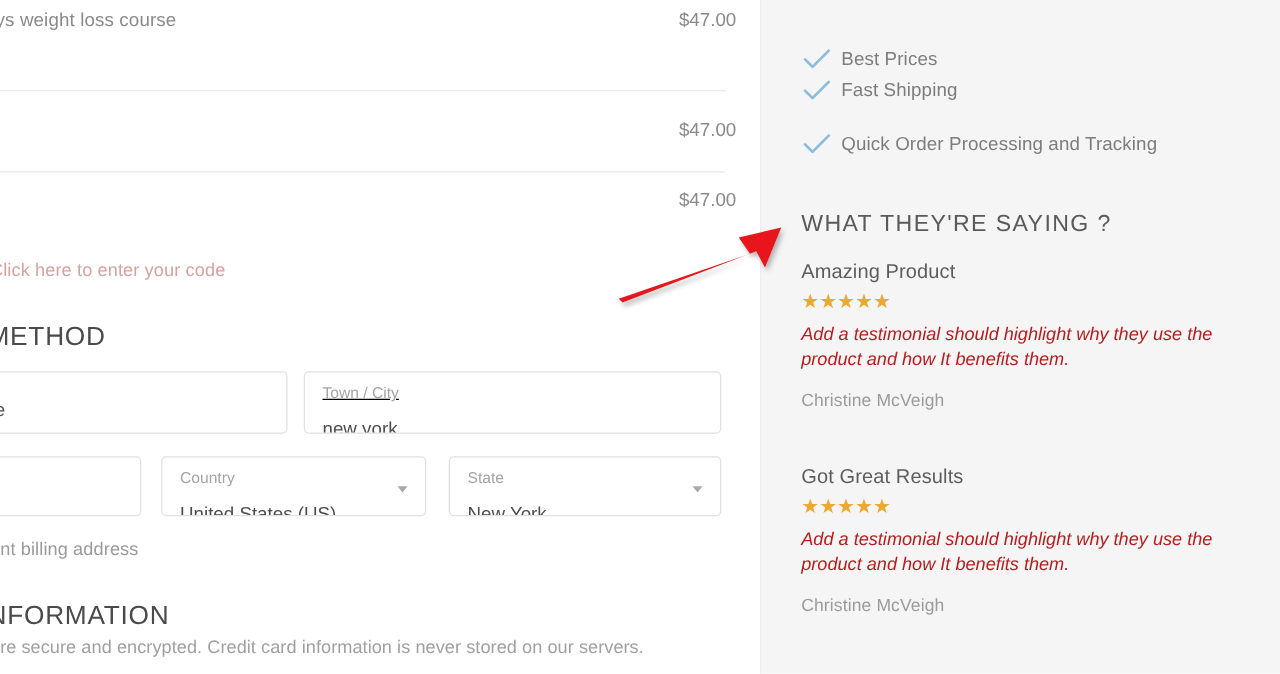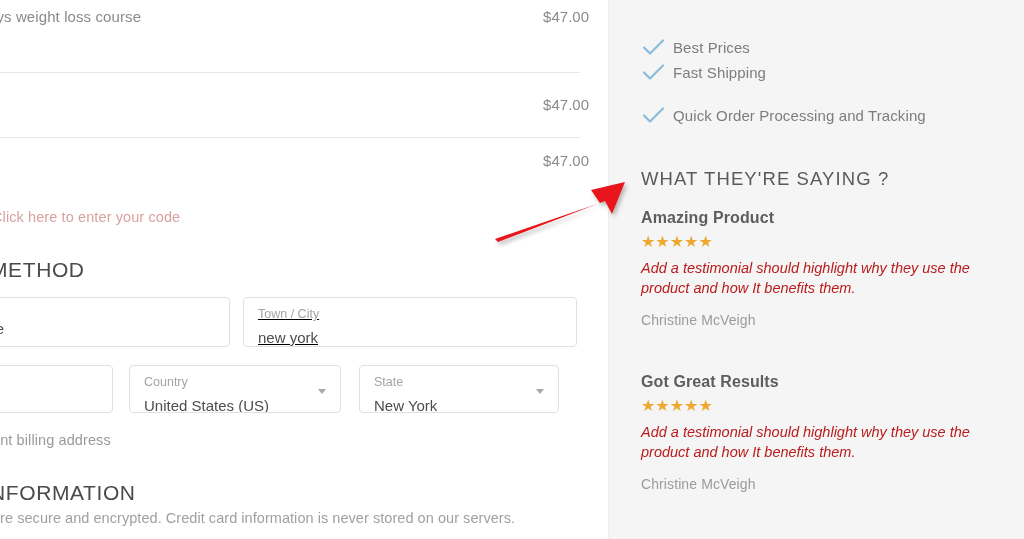"Amazing Product" .t-title { font-weight: bold -> normal }
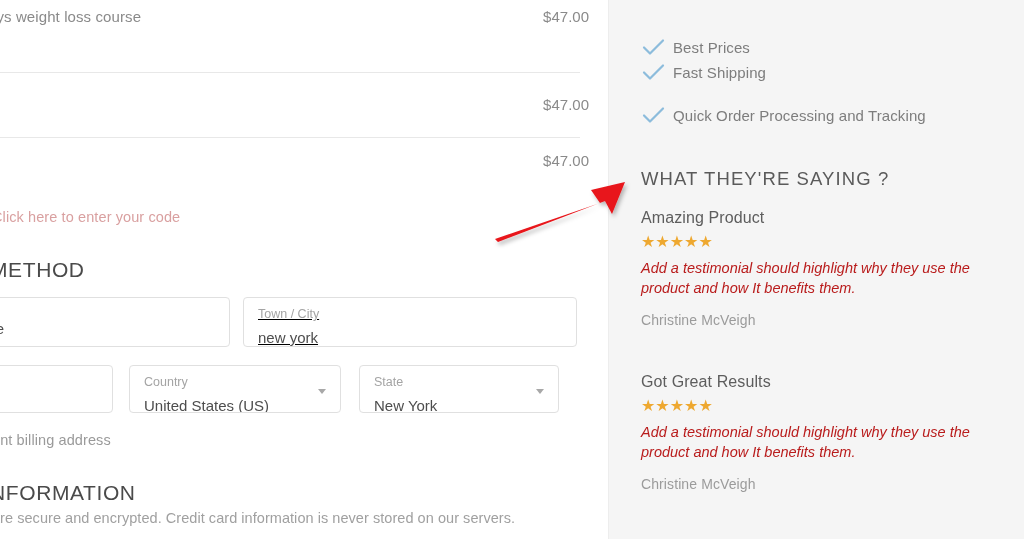"new york" .field-value { margin-top: 5px -> 11px }
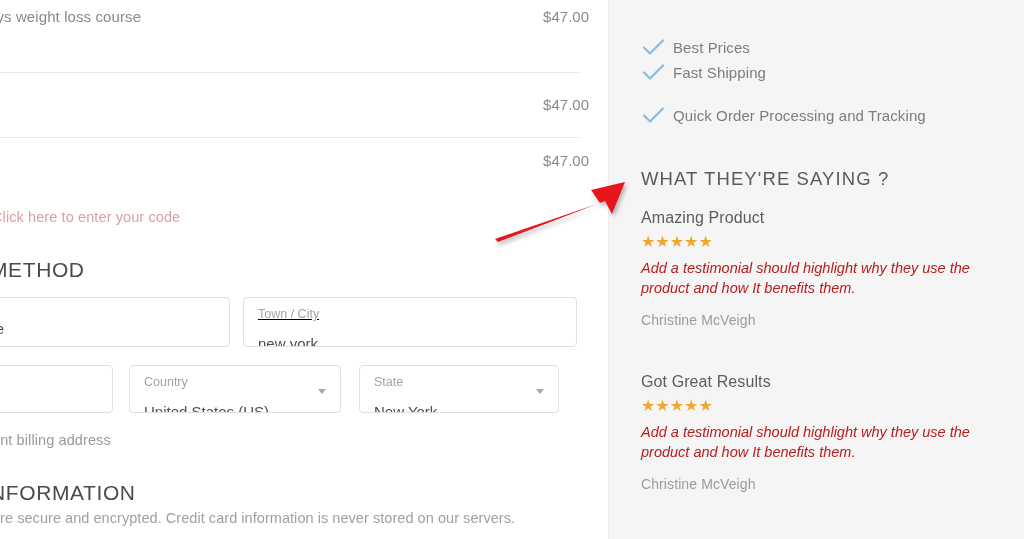"State" div.field { width: 200px -> 218px }
